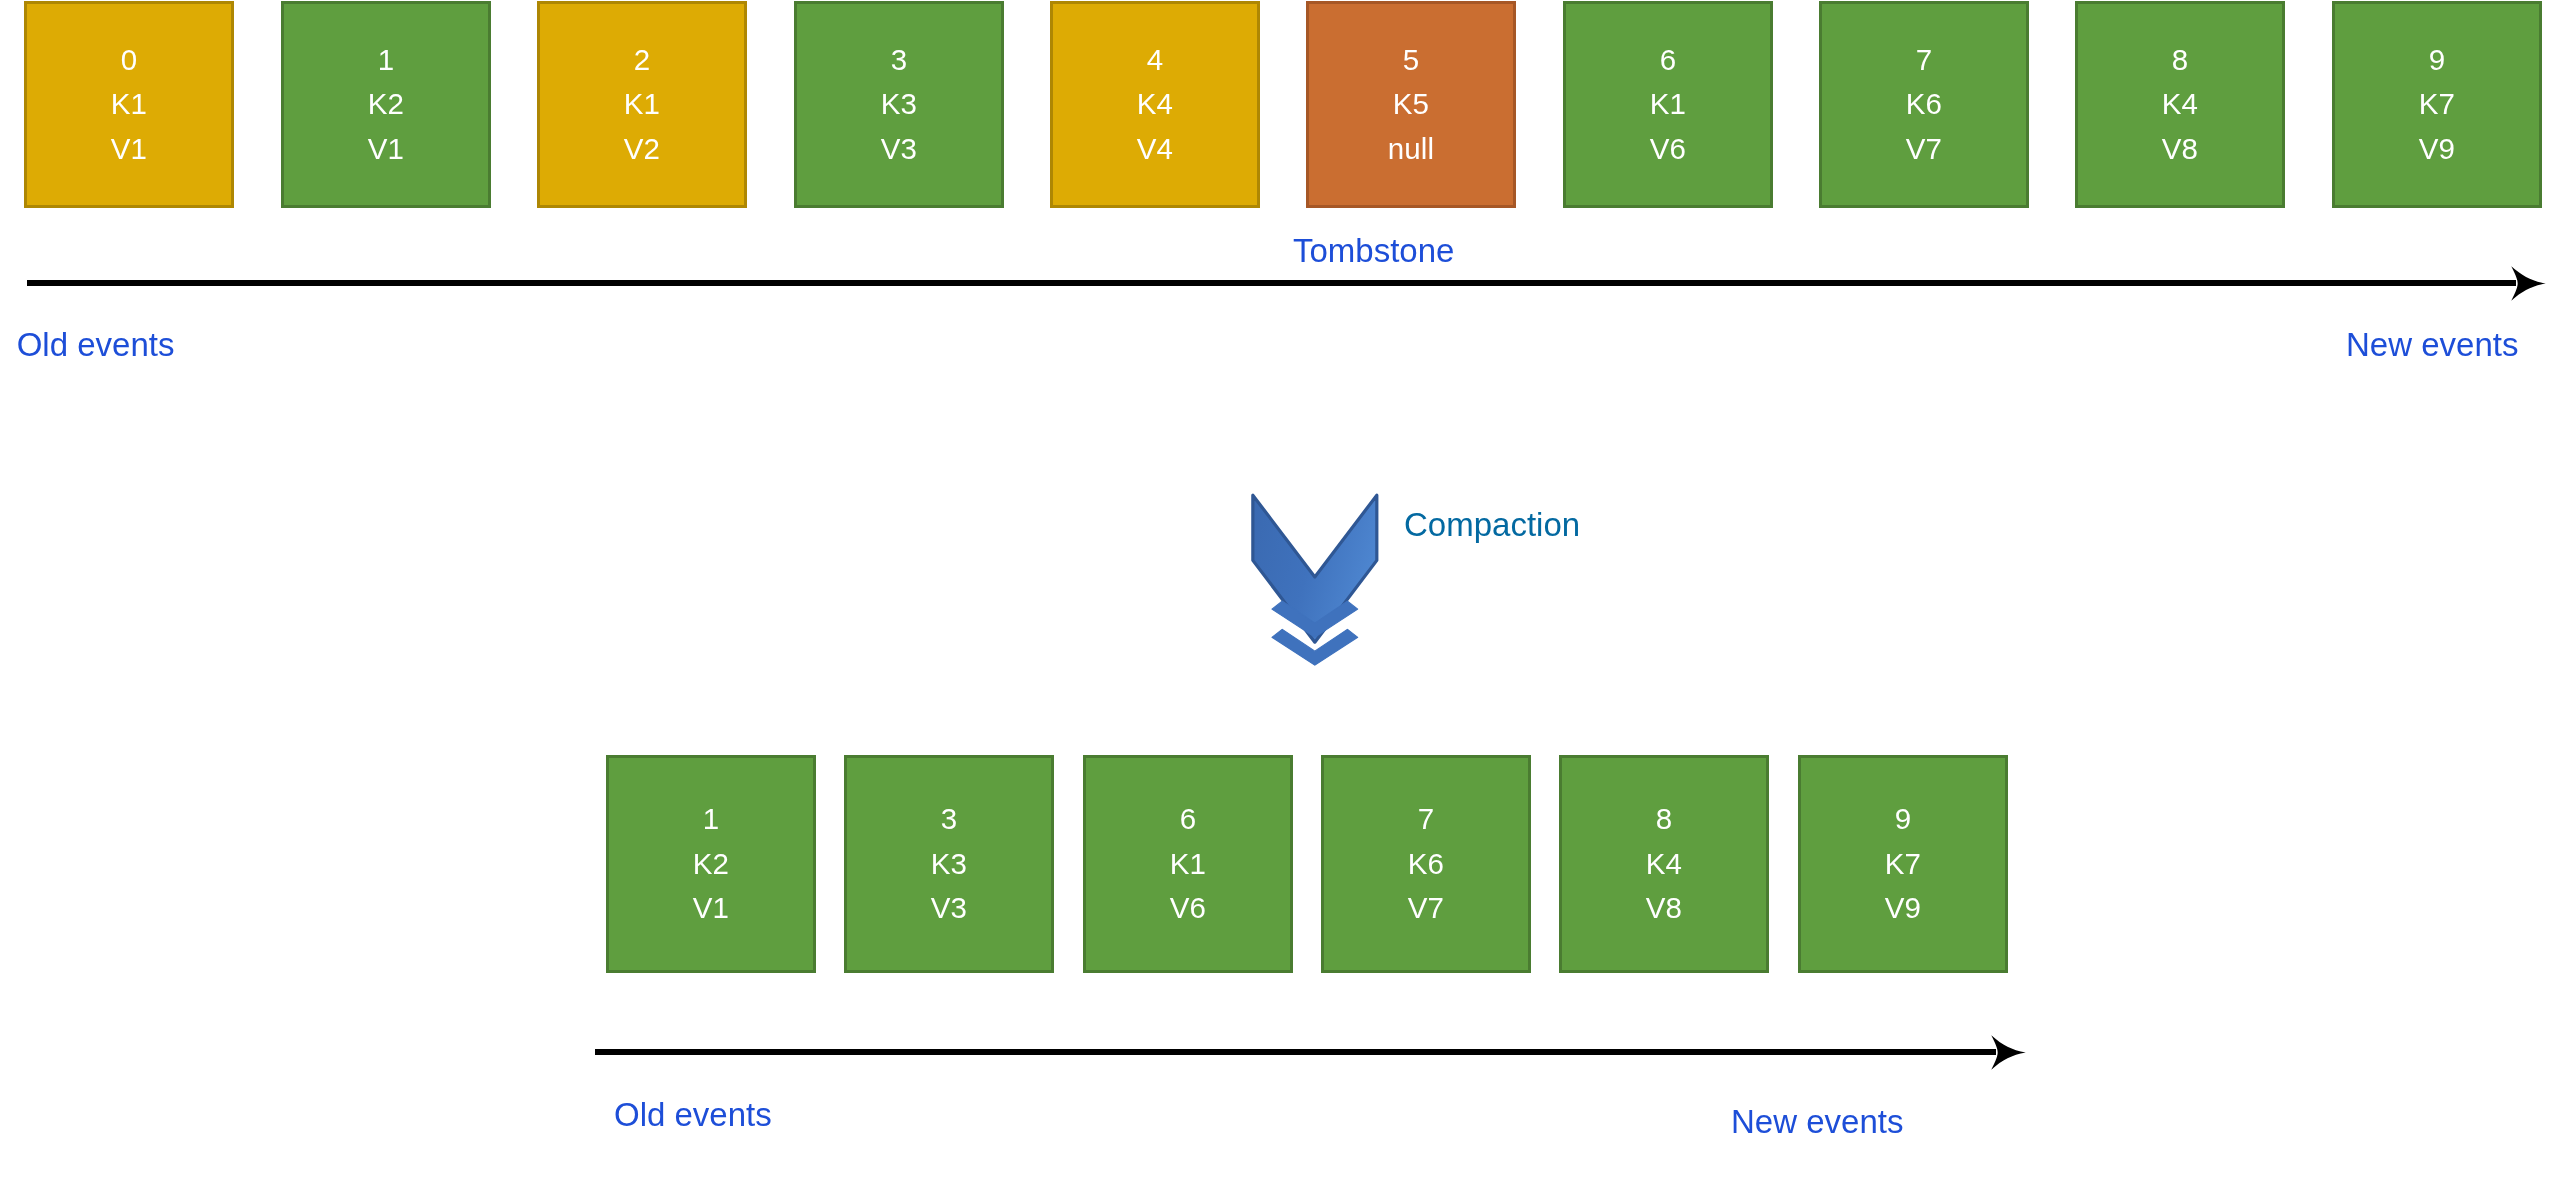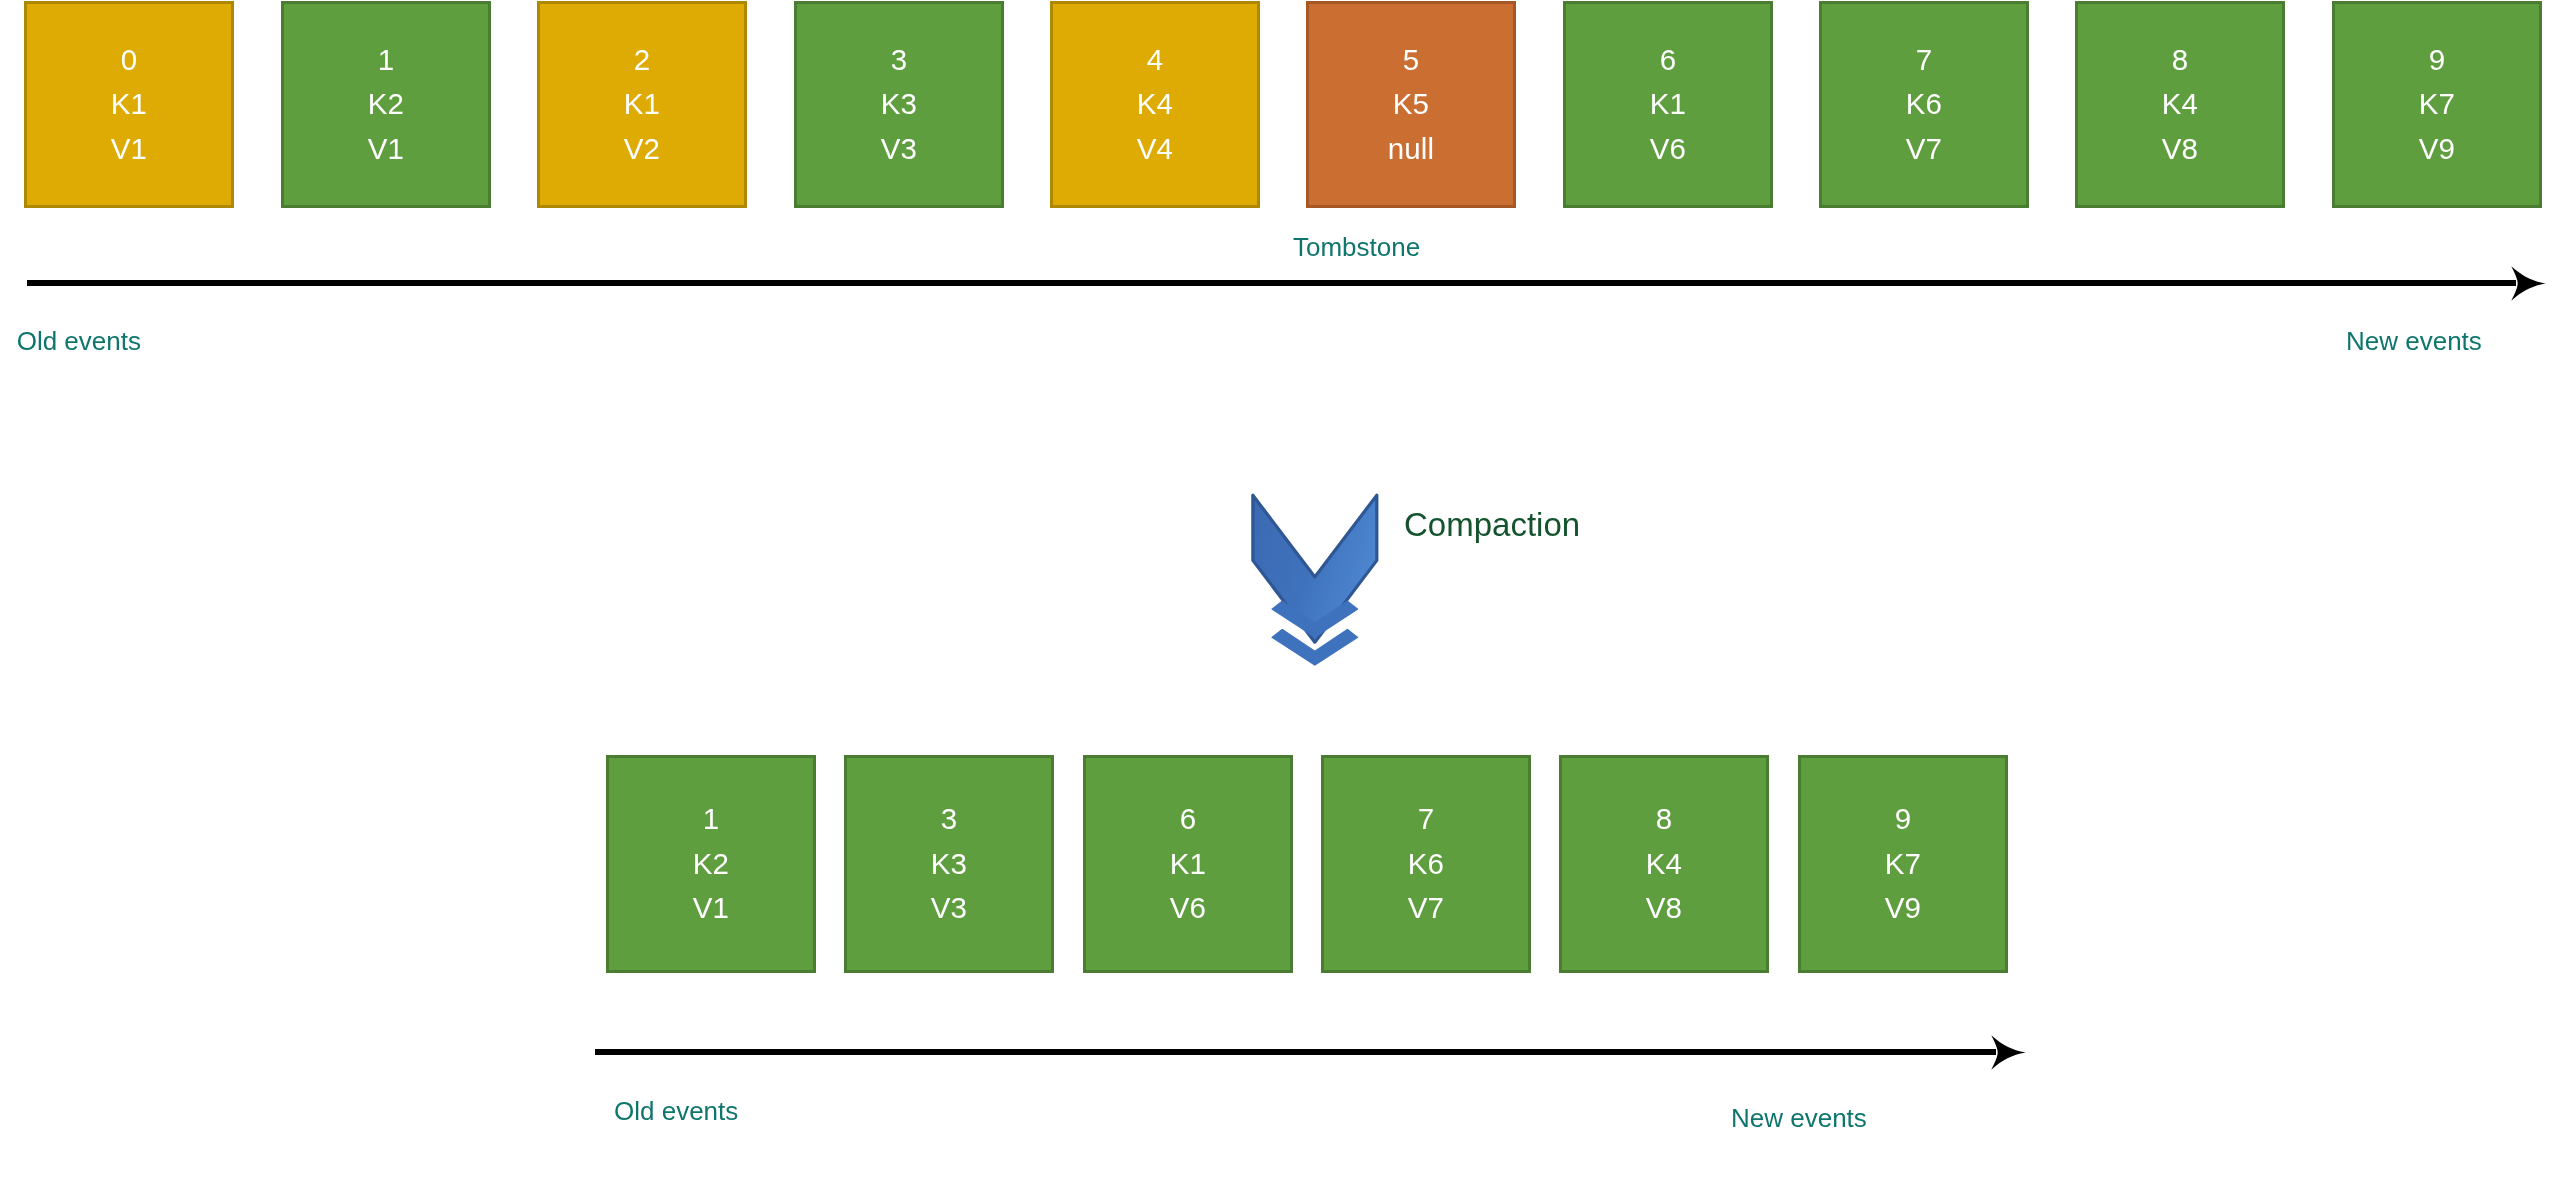"Tombstone" .label { color: #0f766e -> #1d4ed8; font-size: 26px -> 33px }
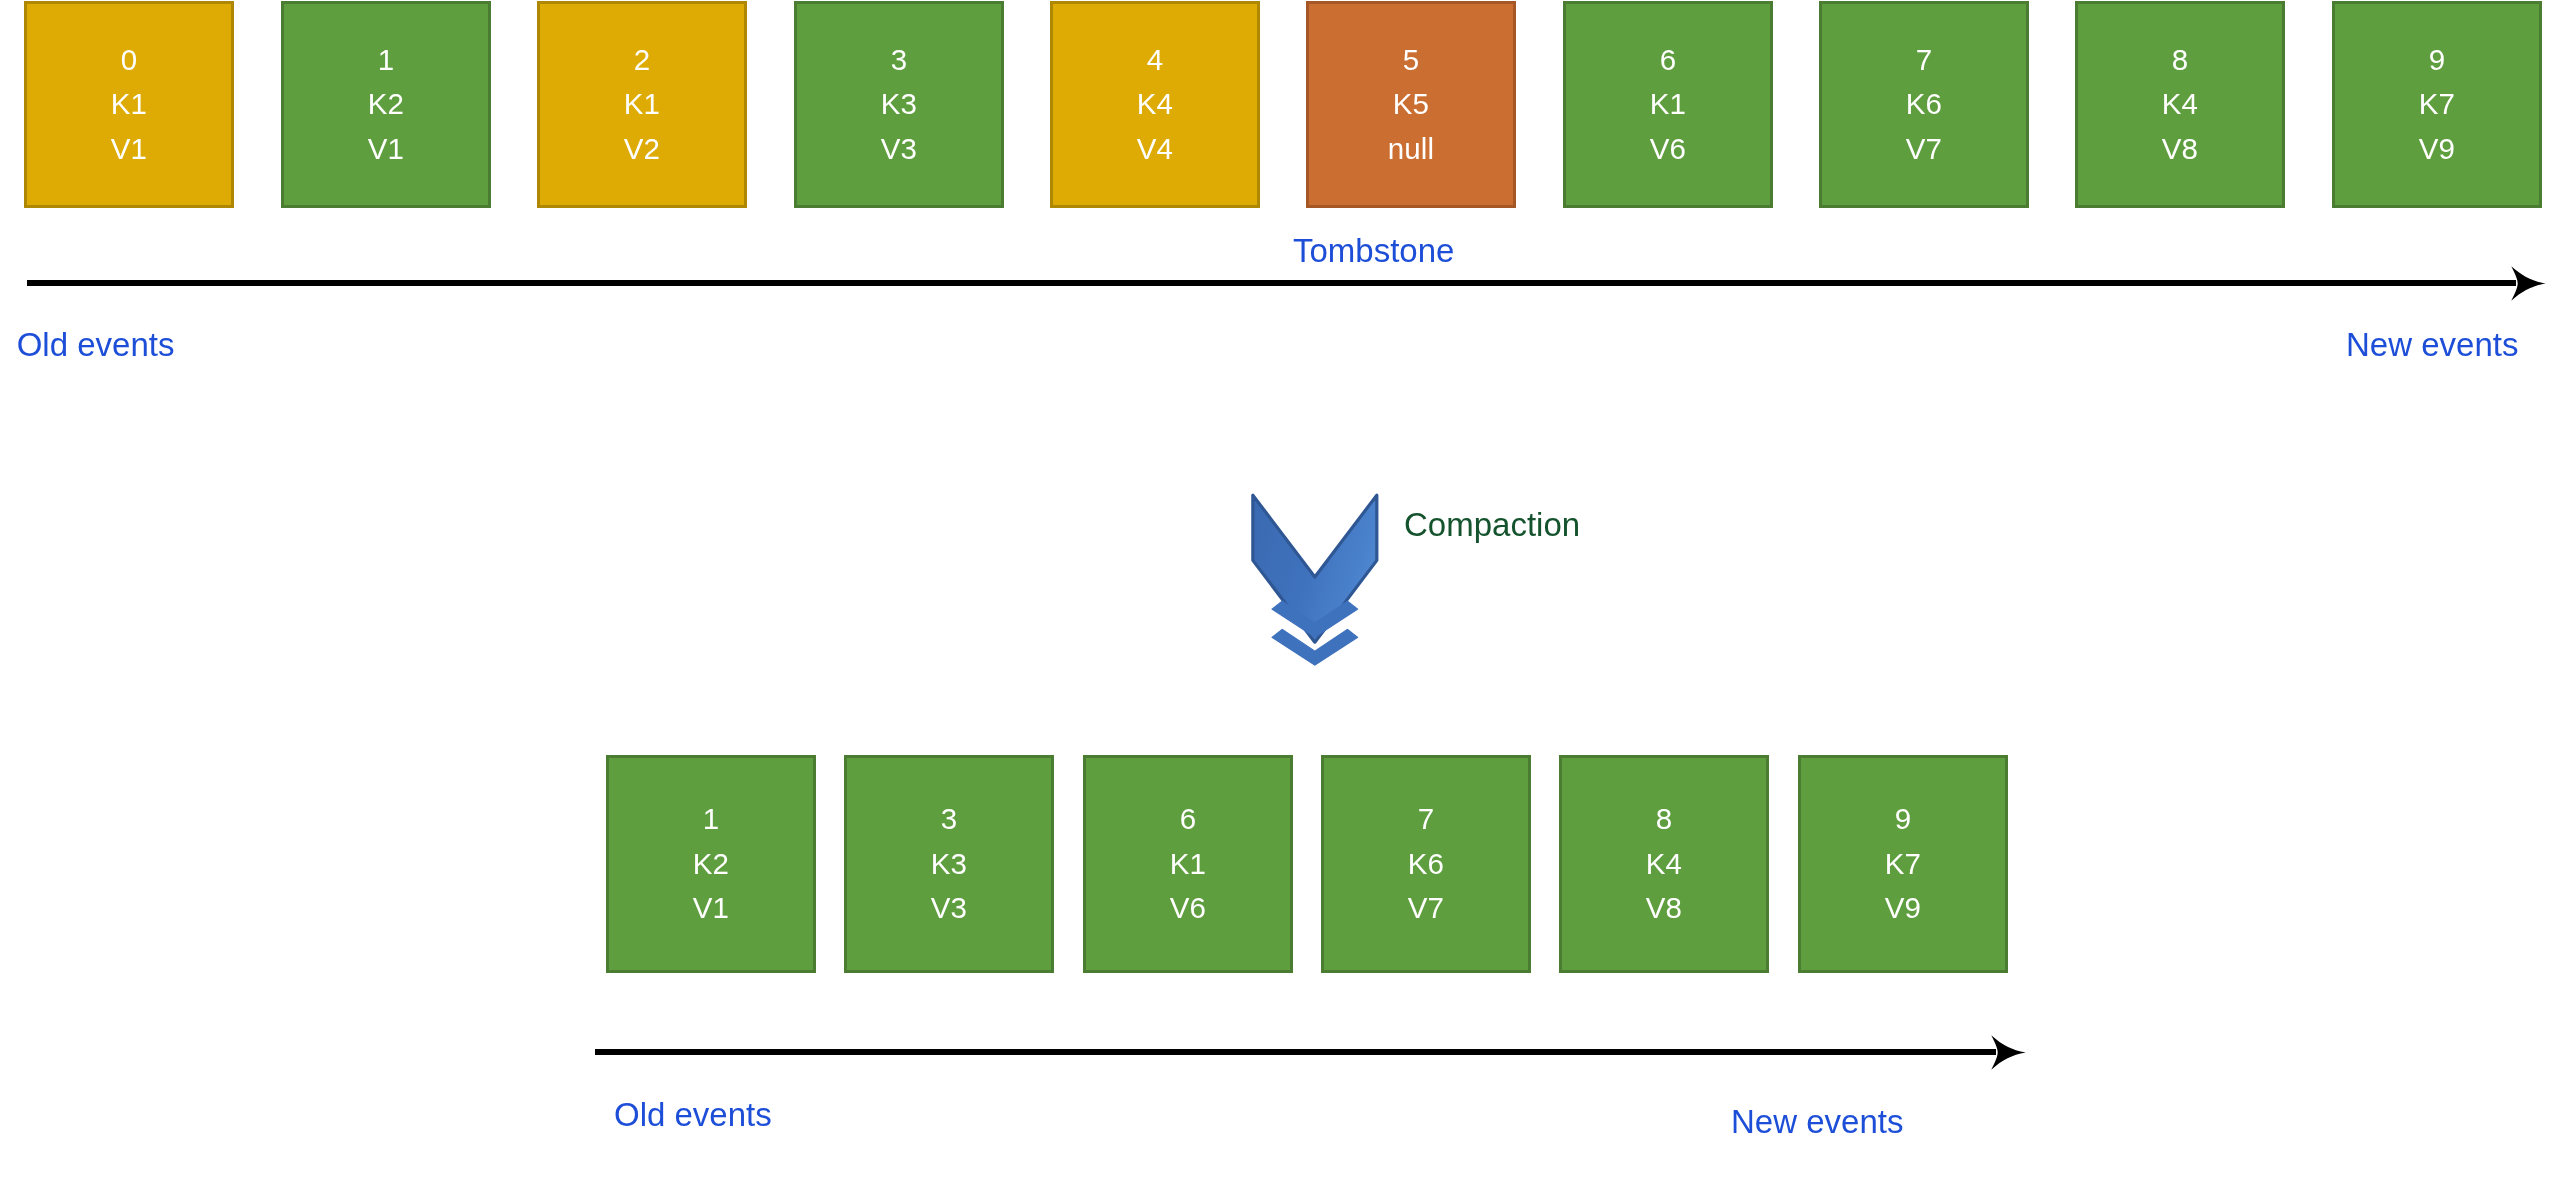"Compaction" .compaction-label { color: #14532d -> #0369a1 }
